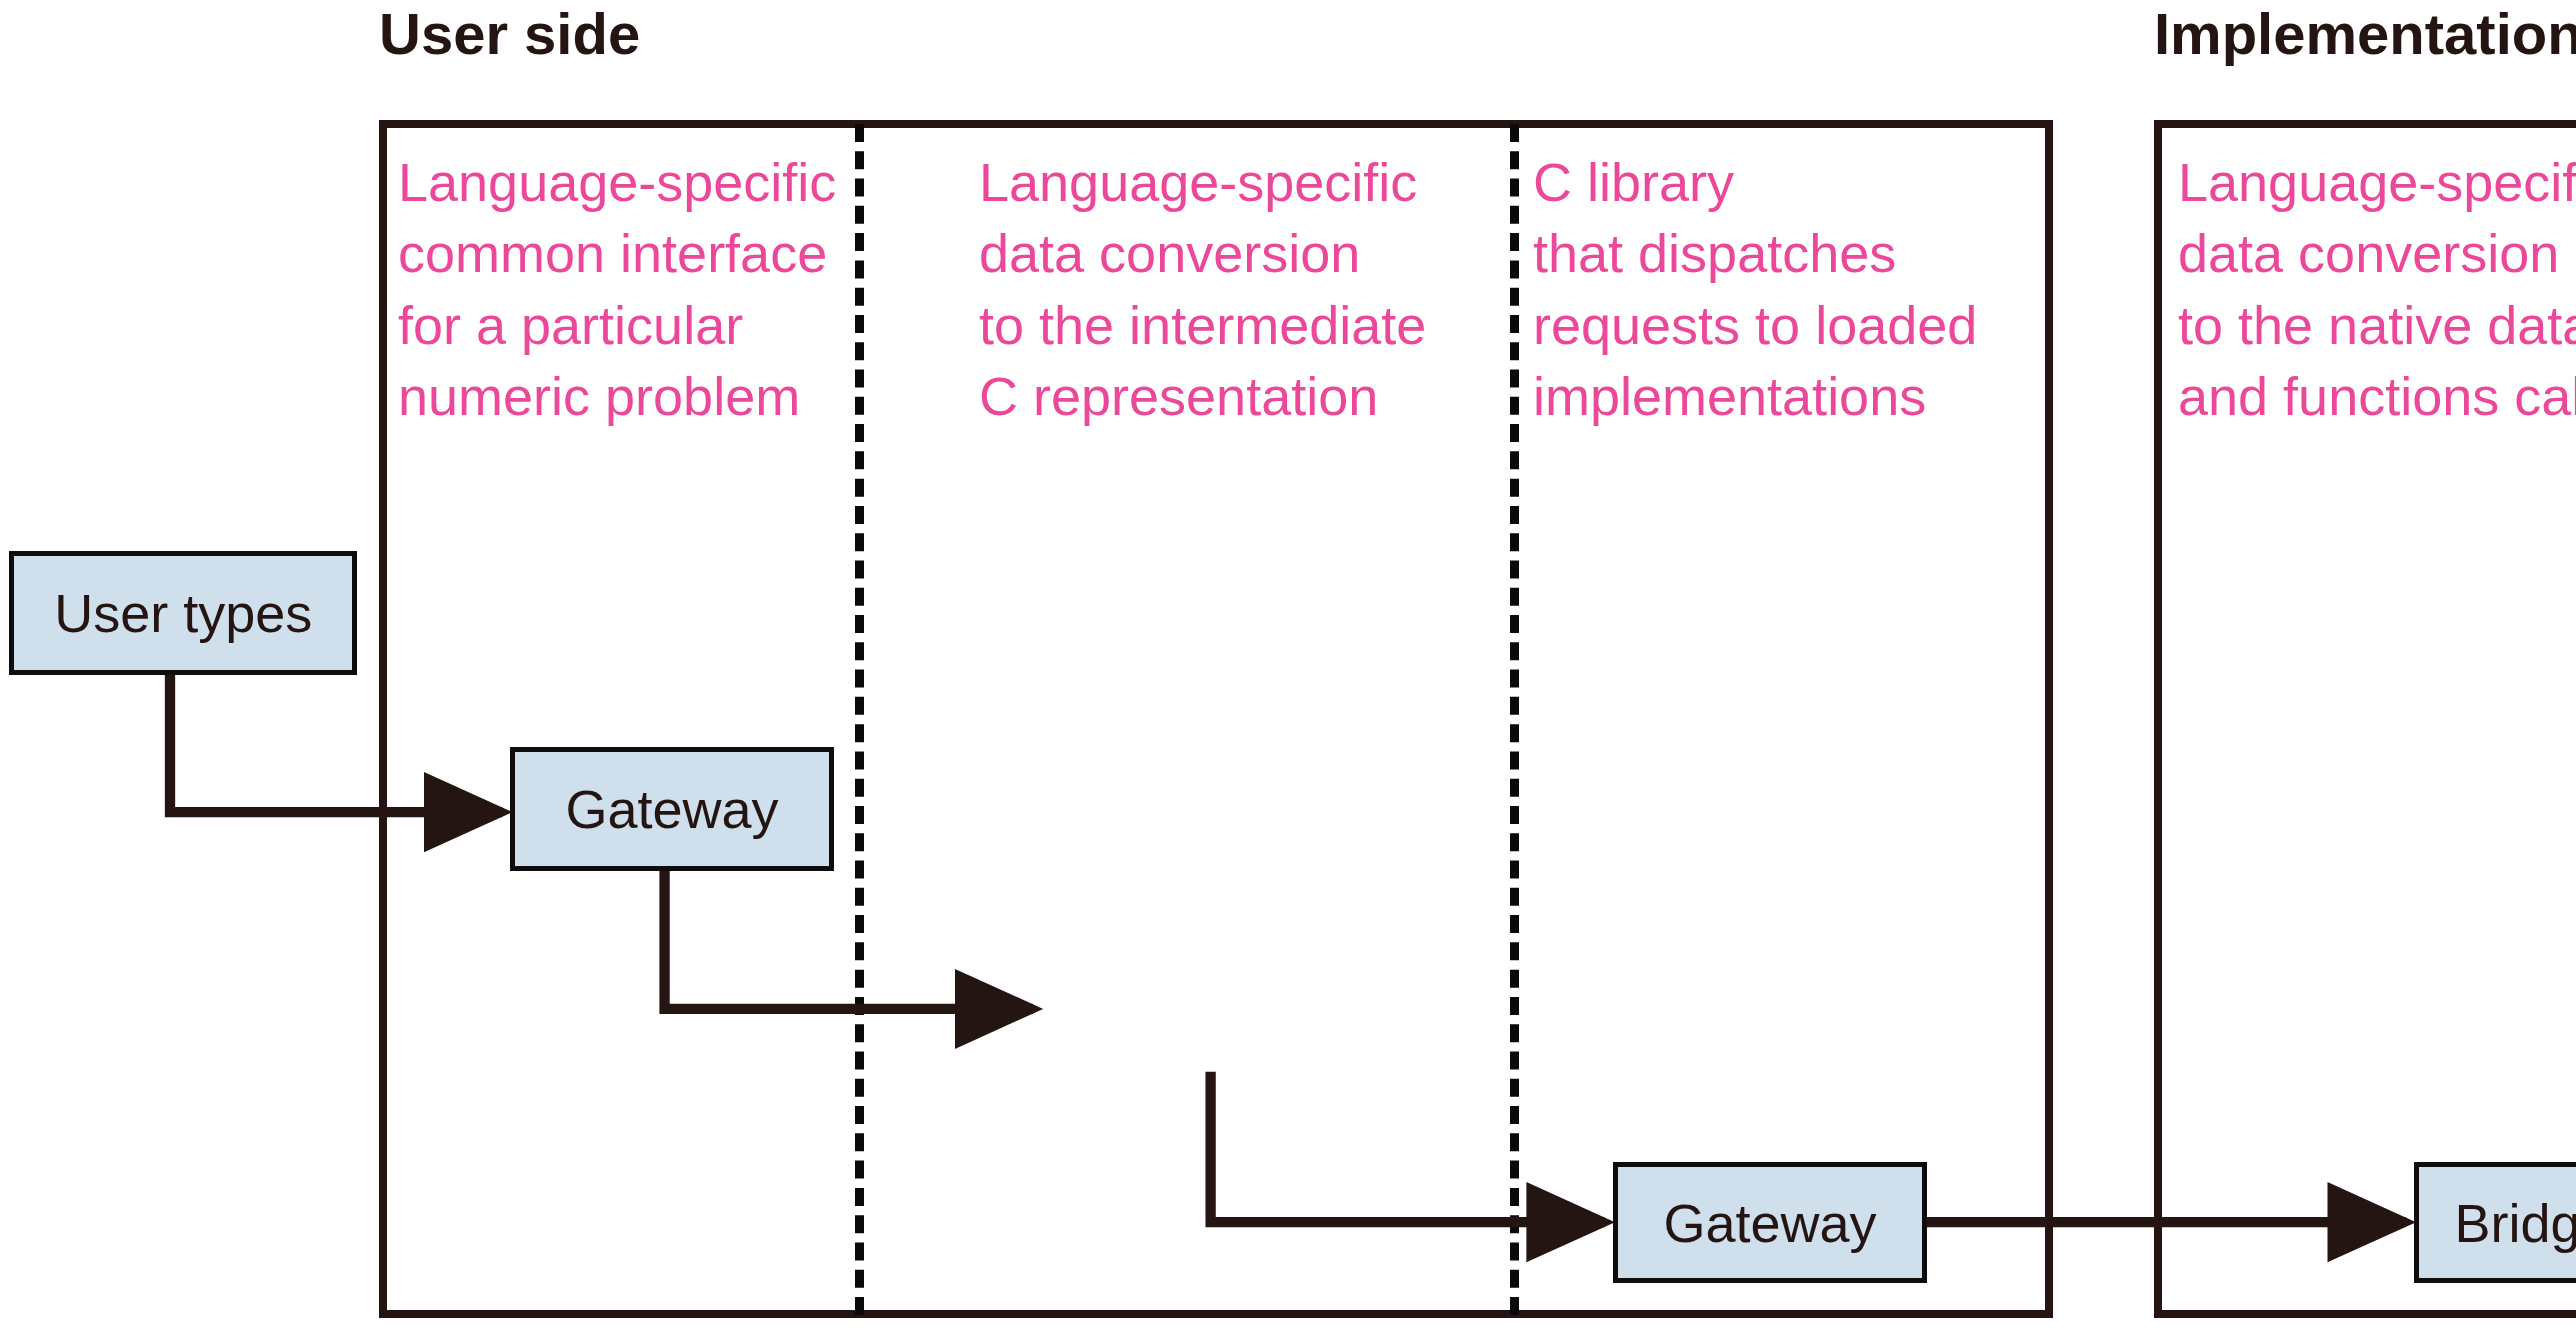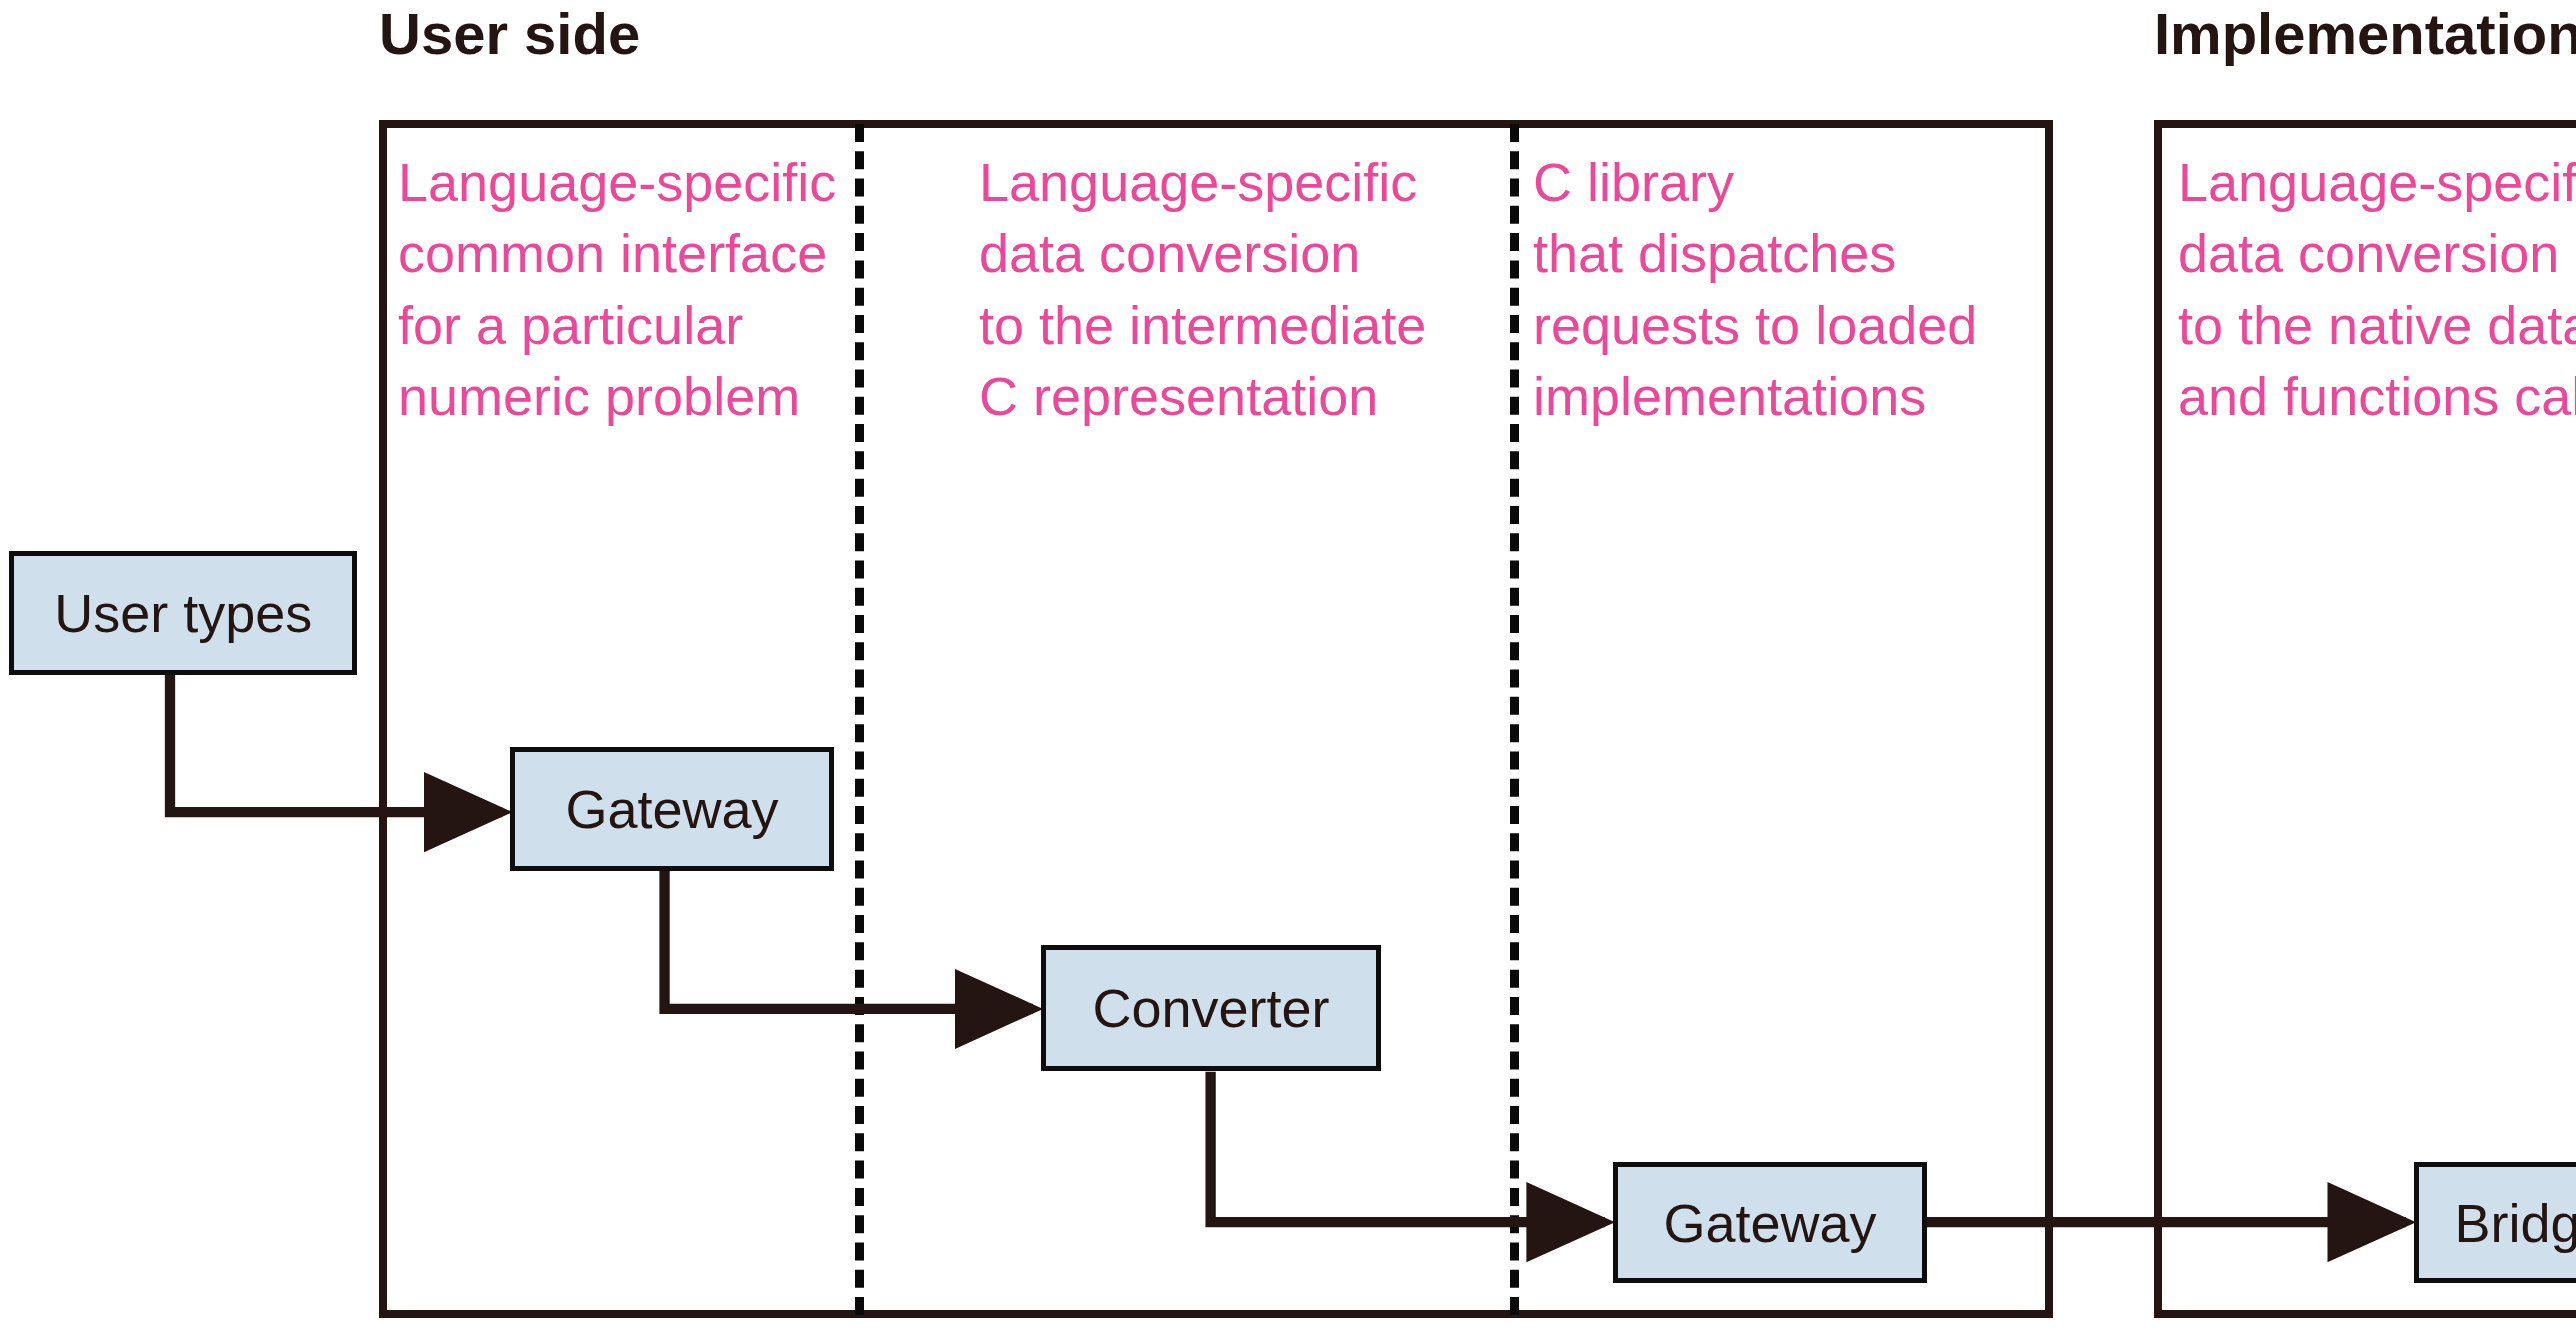"Converter" div.node { html: <div> <span>Converter</span> </div> -> none }
